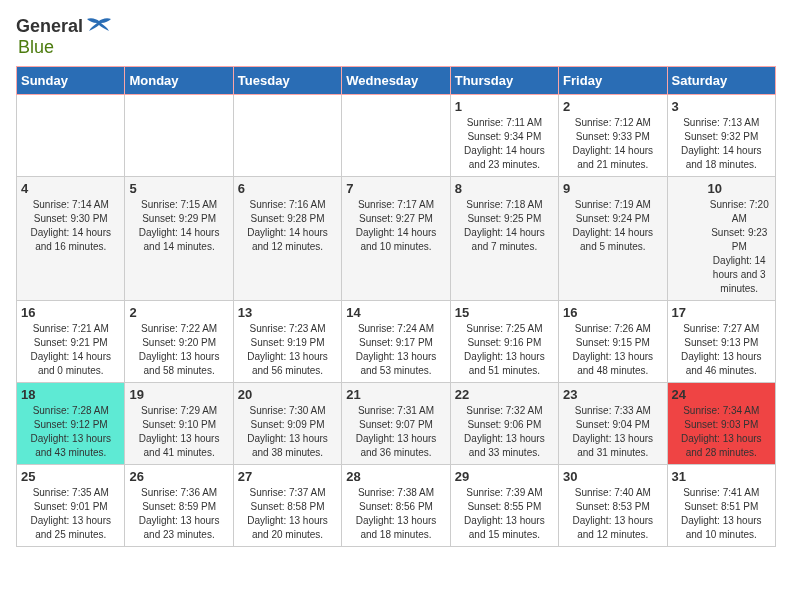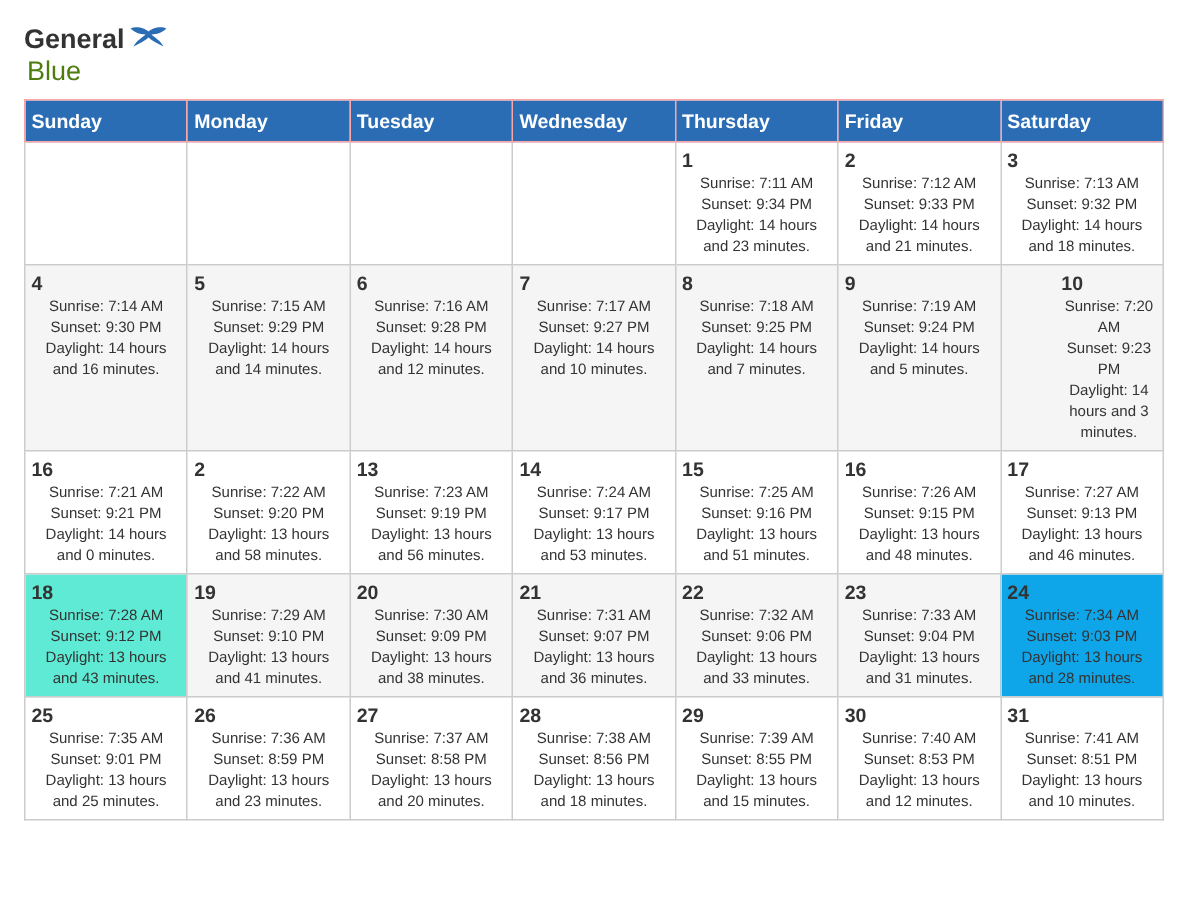"24" td { background: #0ea5e9 -> #ef4444 }
